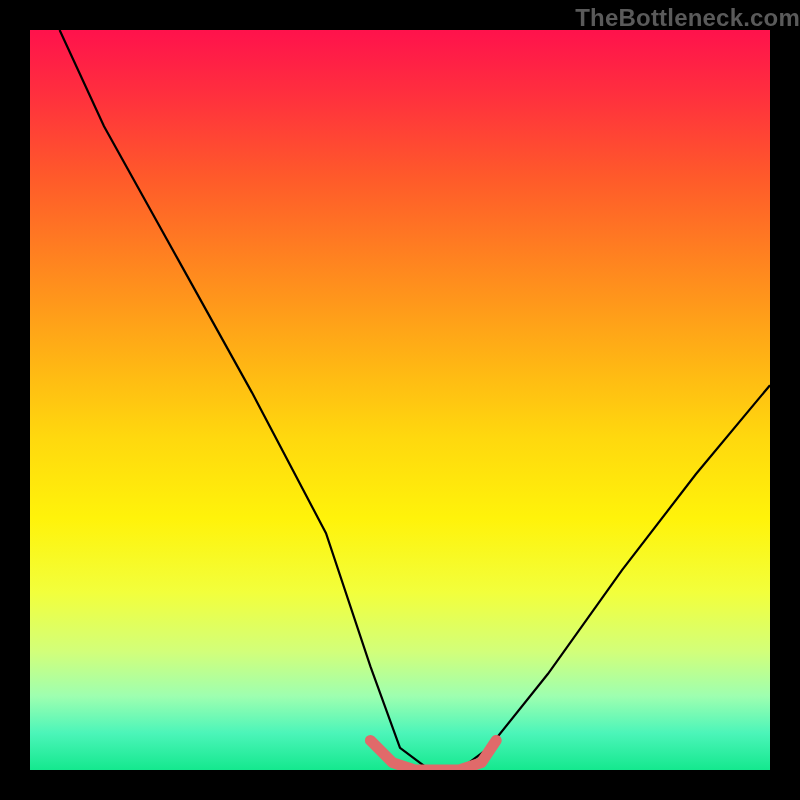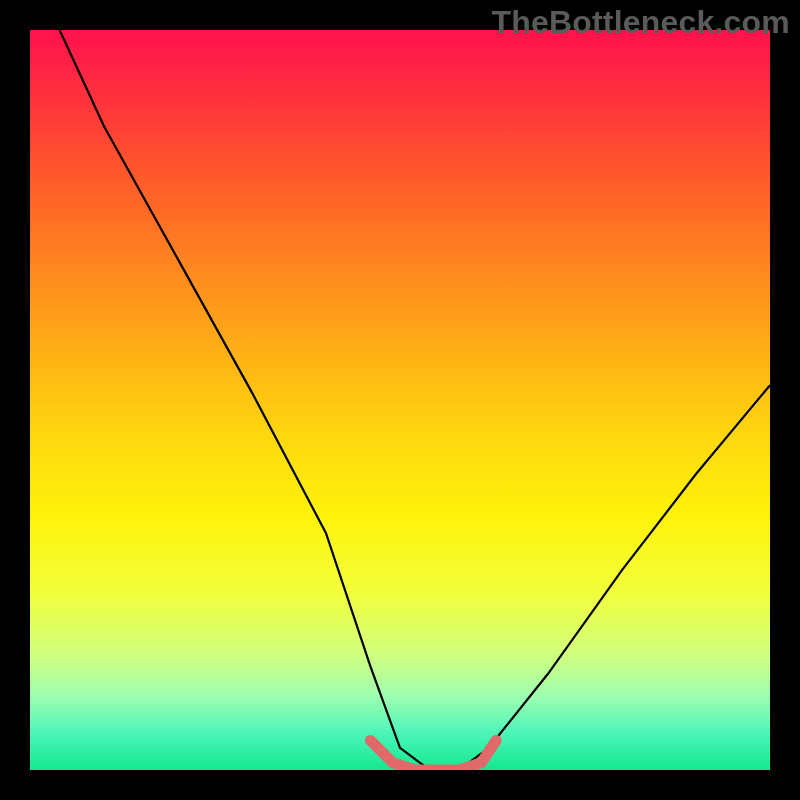"TheBottleneck.com" .watermark { font-size: 32px -> 24px; right: 10px -> 0 }
